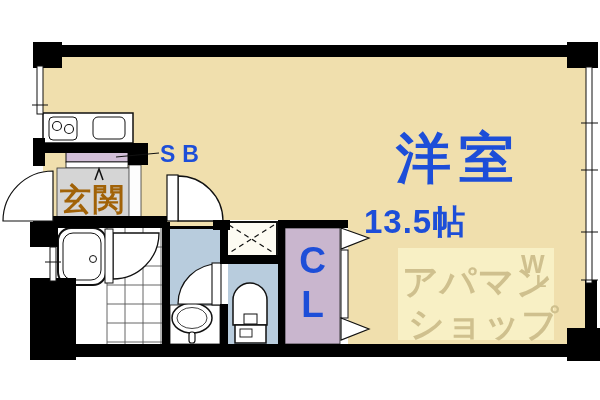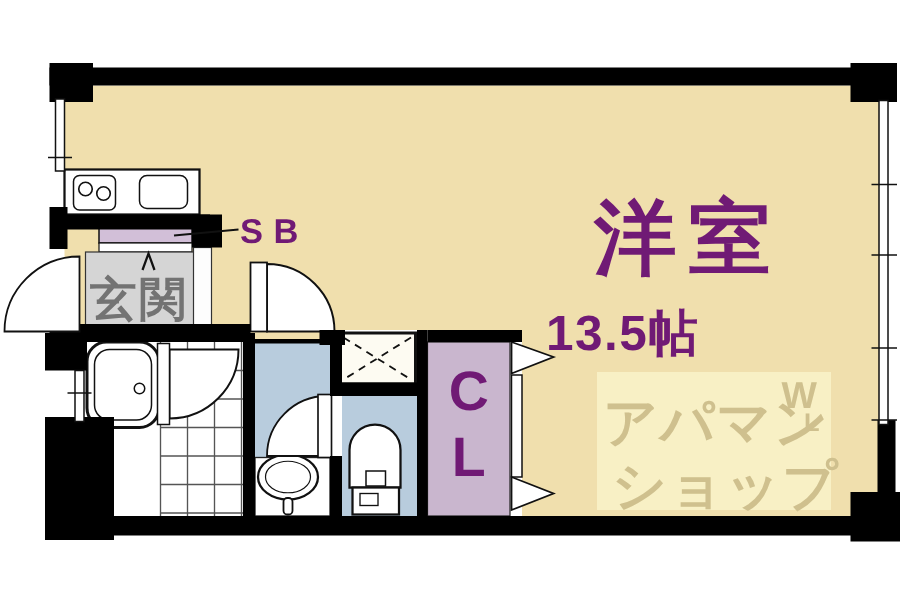"SB" .lbl { color: #701a75 -> #1d4ed8 }
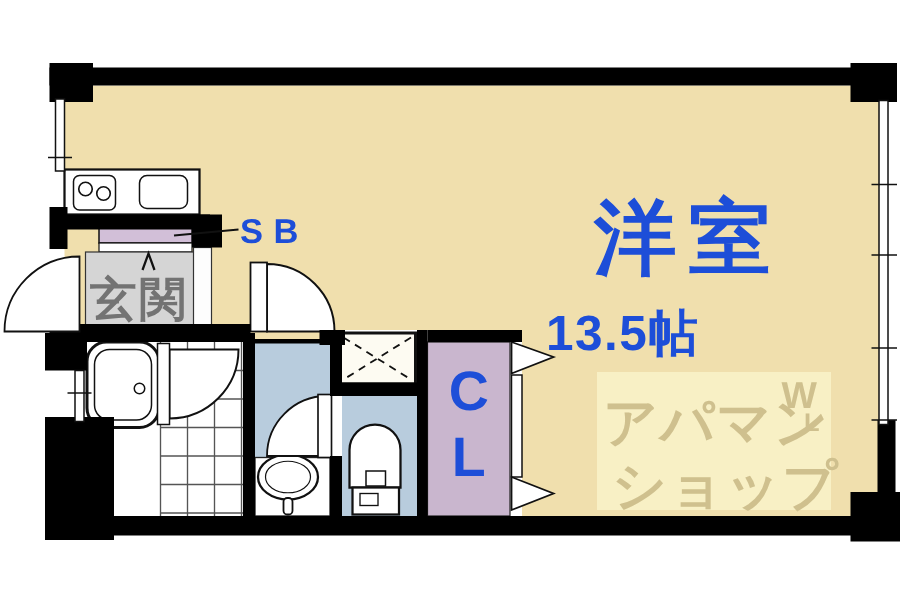"玄関" #entrance-label { color: #737373 -> #a16207 }
